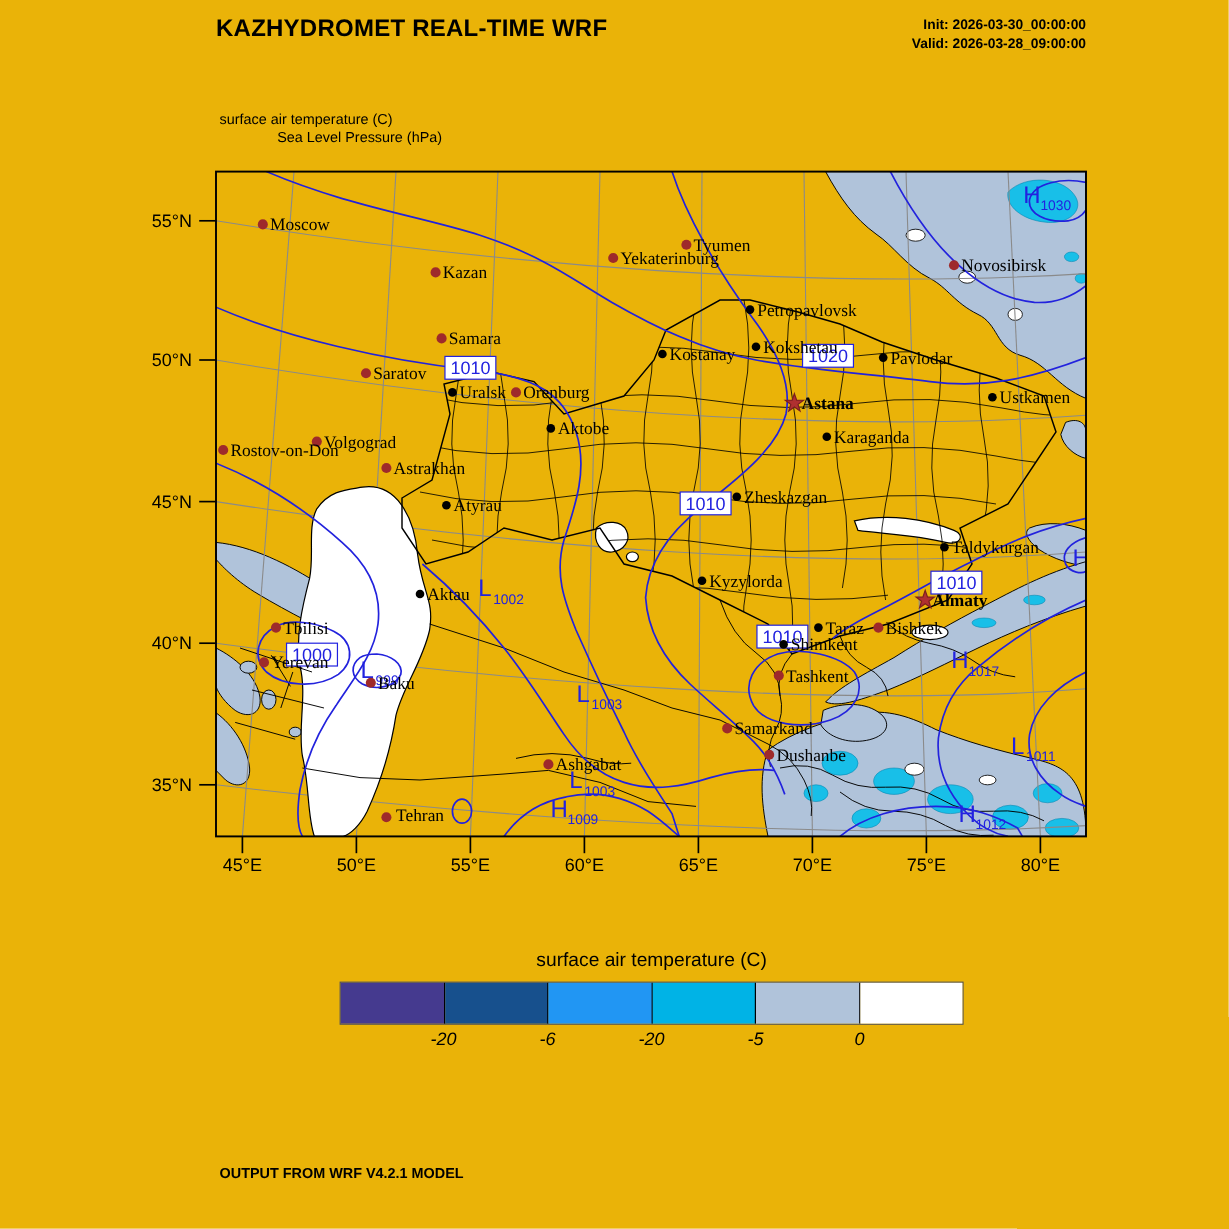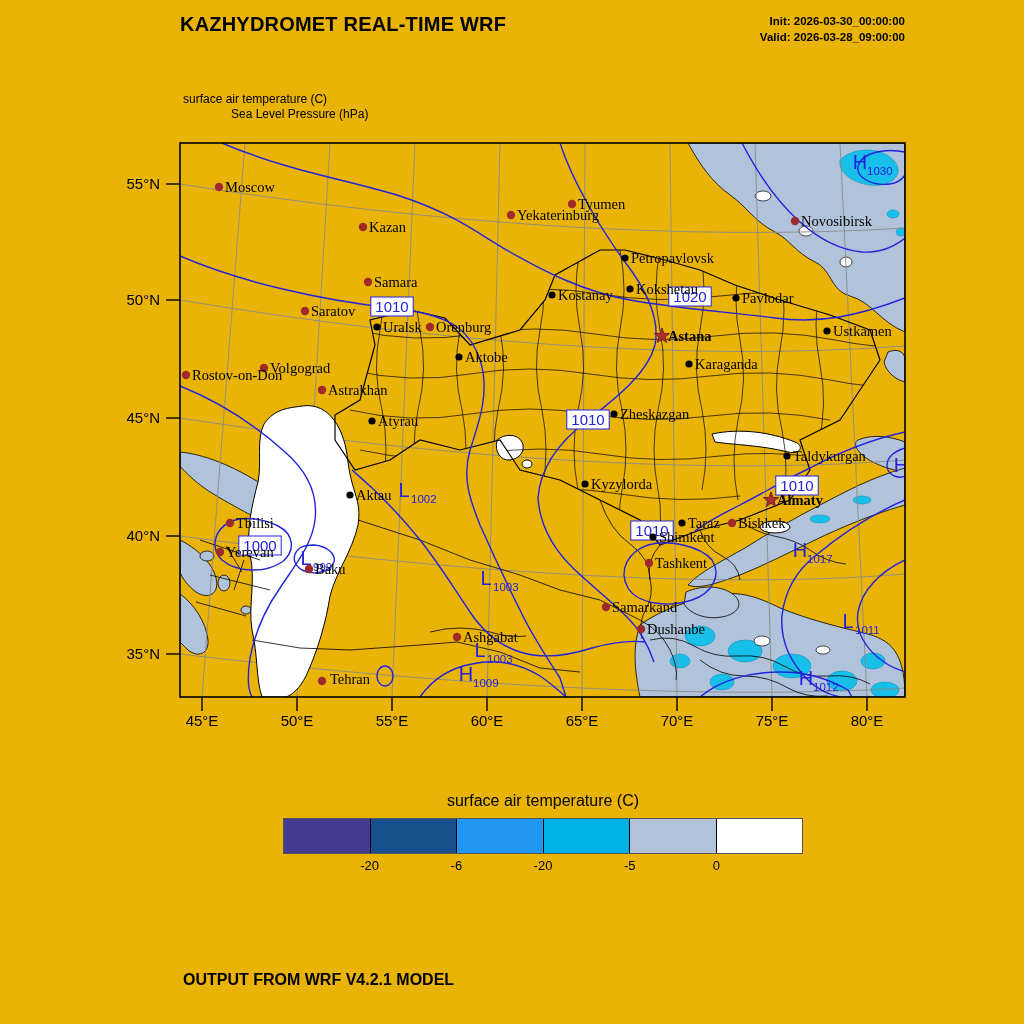"-20" .cb-tick { font-size: 13px -> 15px; font-style: none -> italic }
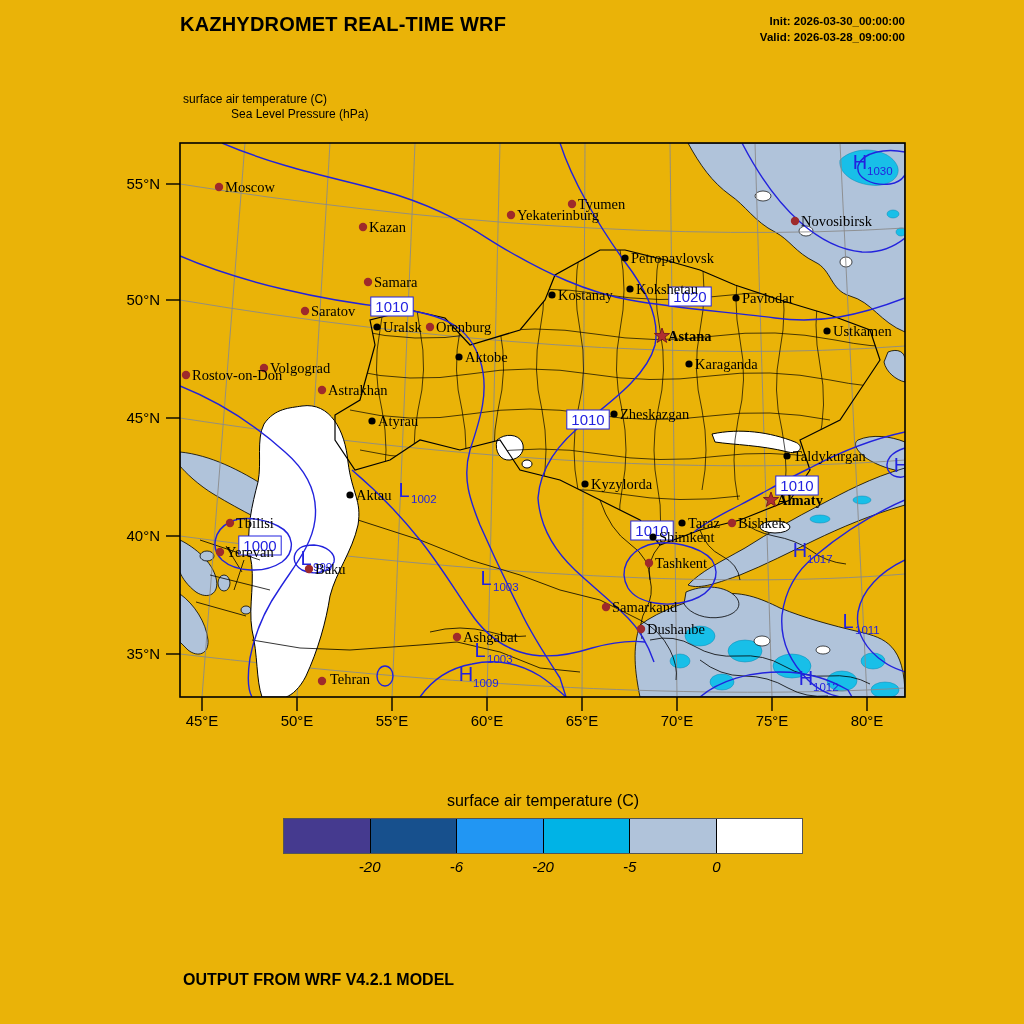"OUTPUT FROM WRF V4.2.1 MODEL" #footer-line-1,#footer-line-2 { font-size: 16px -> 12px }
